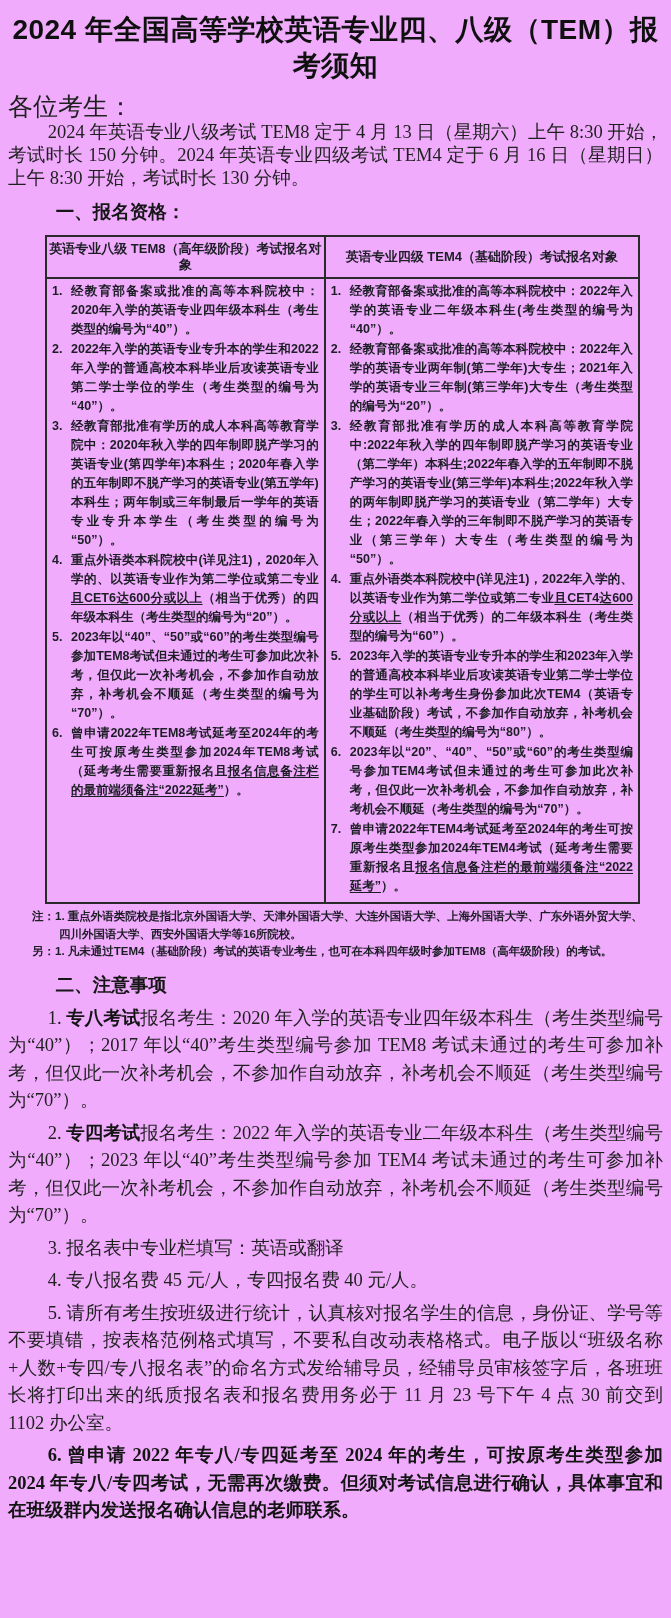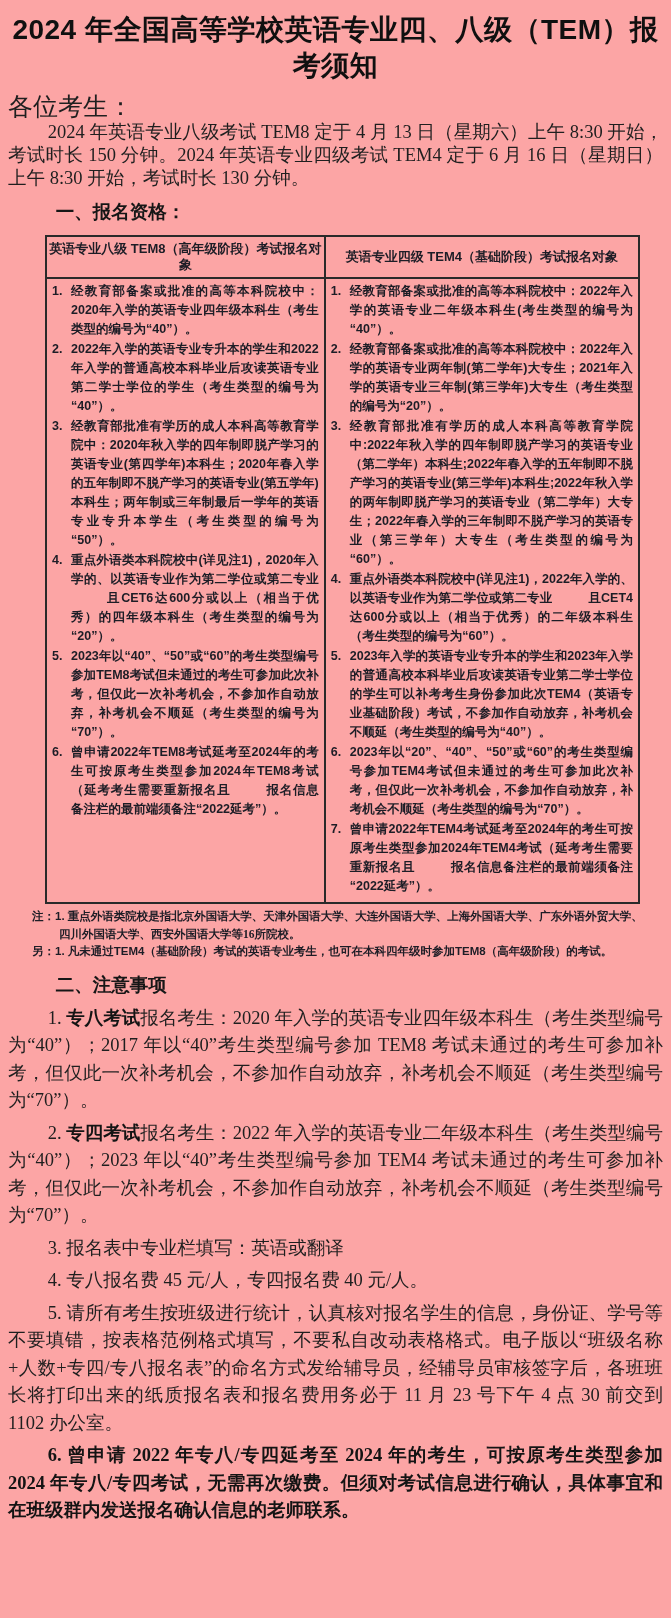"2024 年全国高等学校英语专业四、八级（TEM）报考须知" .page { background: #fca5a5 -> #f0abfc }
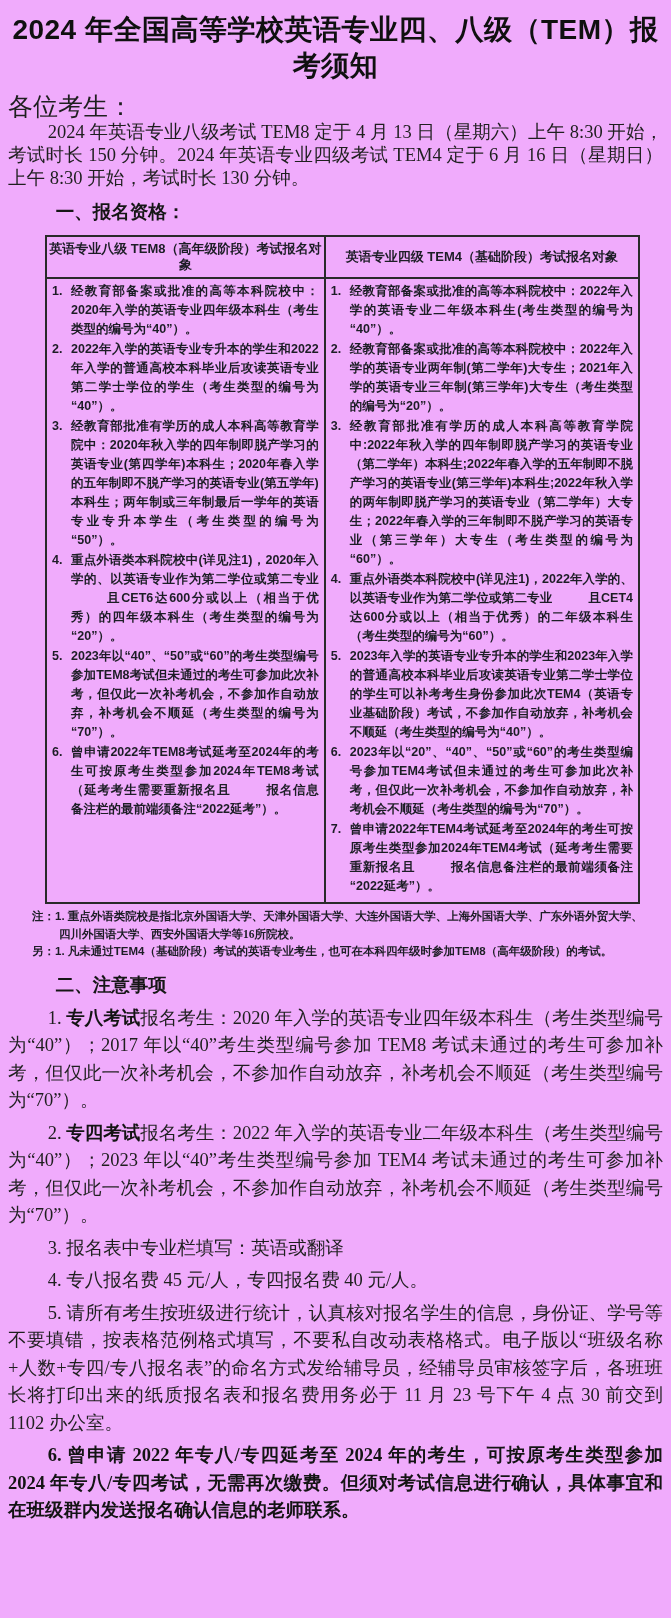"经教育部批准有学历的成人本科高等教育学院中:2022年秋入学的四年制即脱产学习的" span { text: 60 -> 50 }
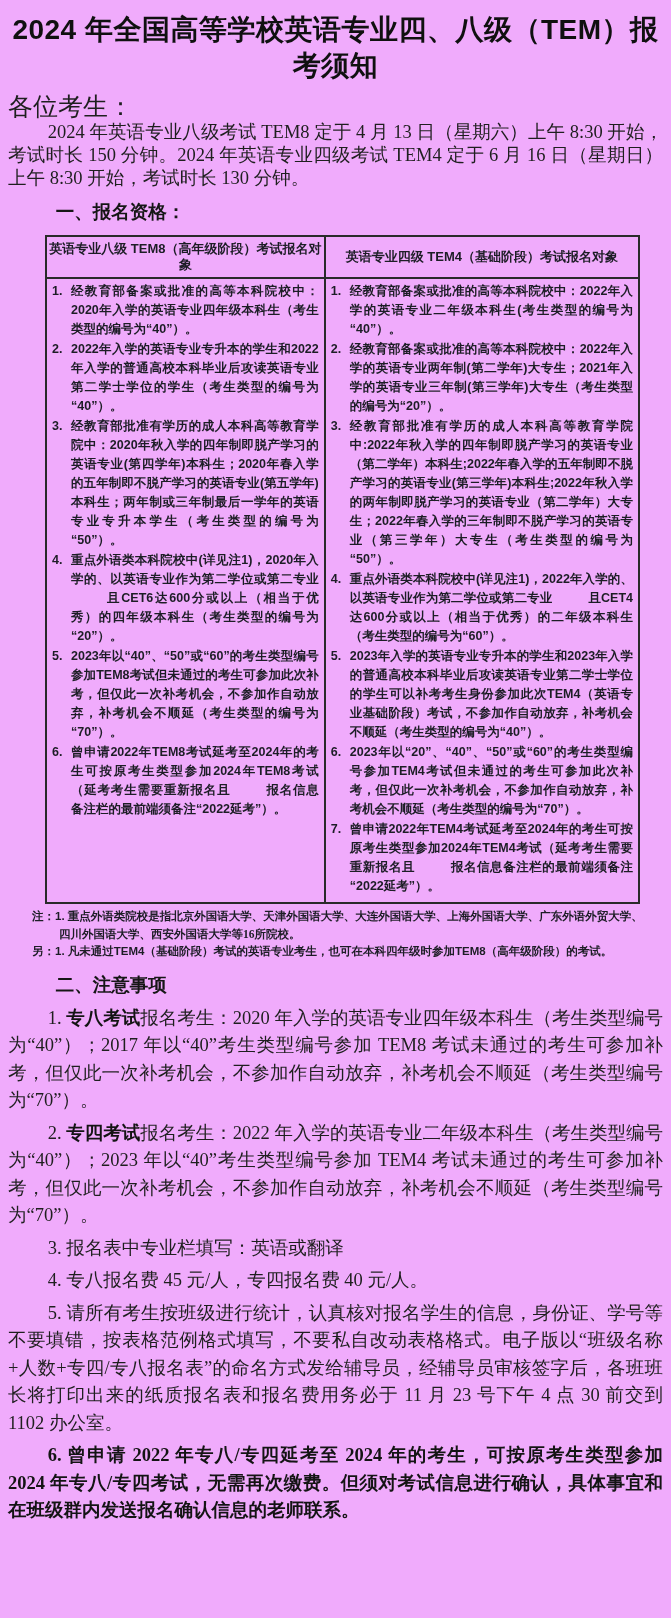"且CET6达600分或以上" .ul { margin-left: 36px -> none; text-decoration: none -> underline }
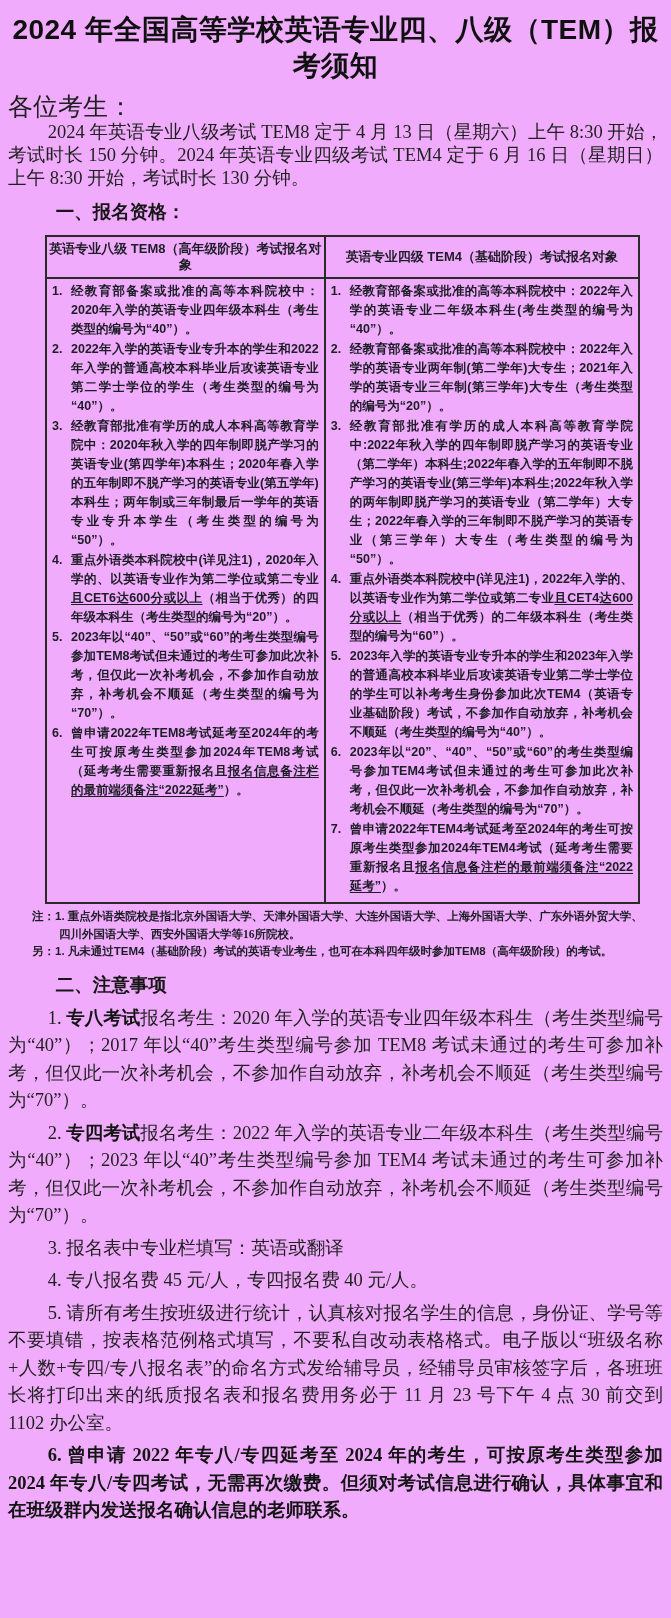"2023年入学的英语专业专升本的学生和2023年入学的普通高校本科毕业后攻读英语" span { text: 40 -> 80 }
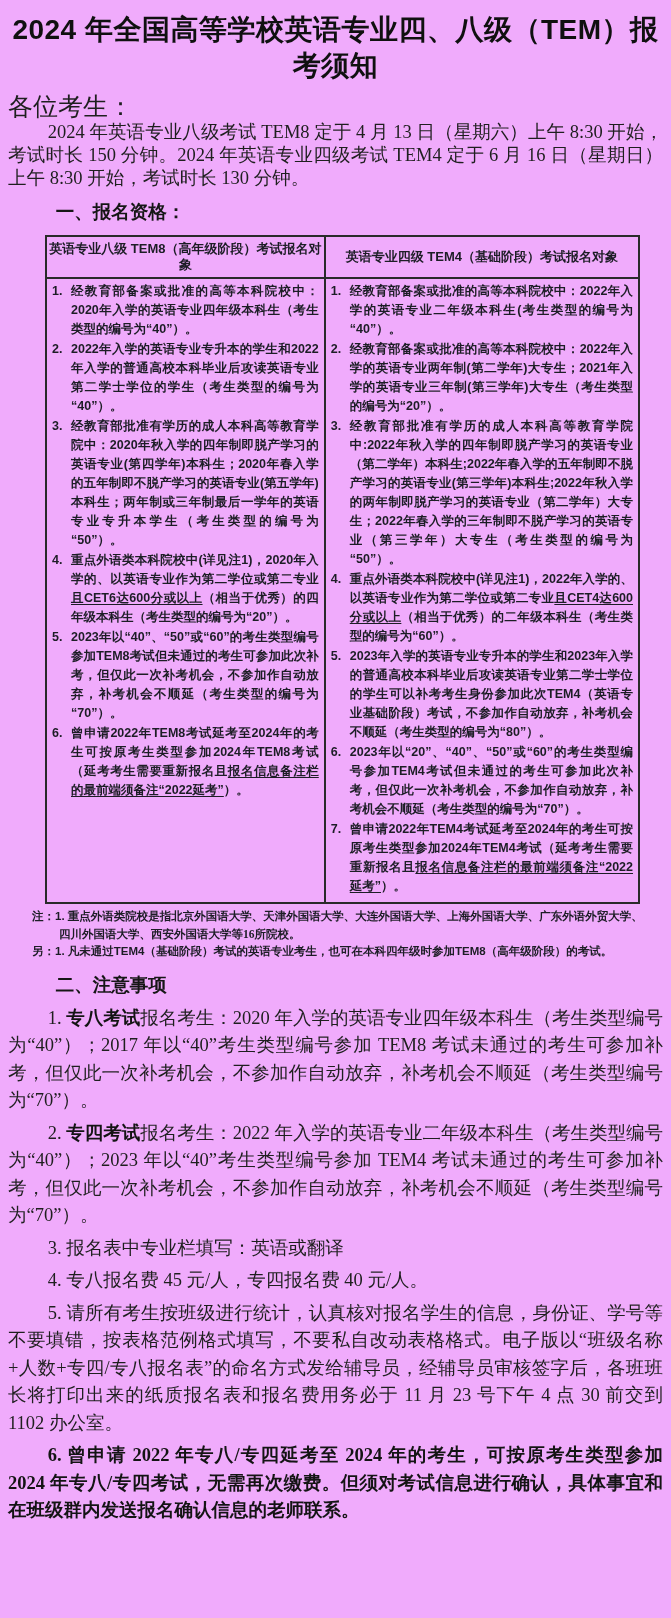"四川外国语大学、西安外国语大学等16所院校。" .notes p.hang { font-family: Liberation Serif, serif -> none }
